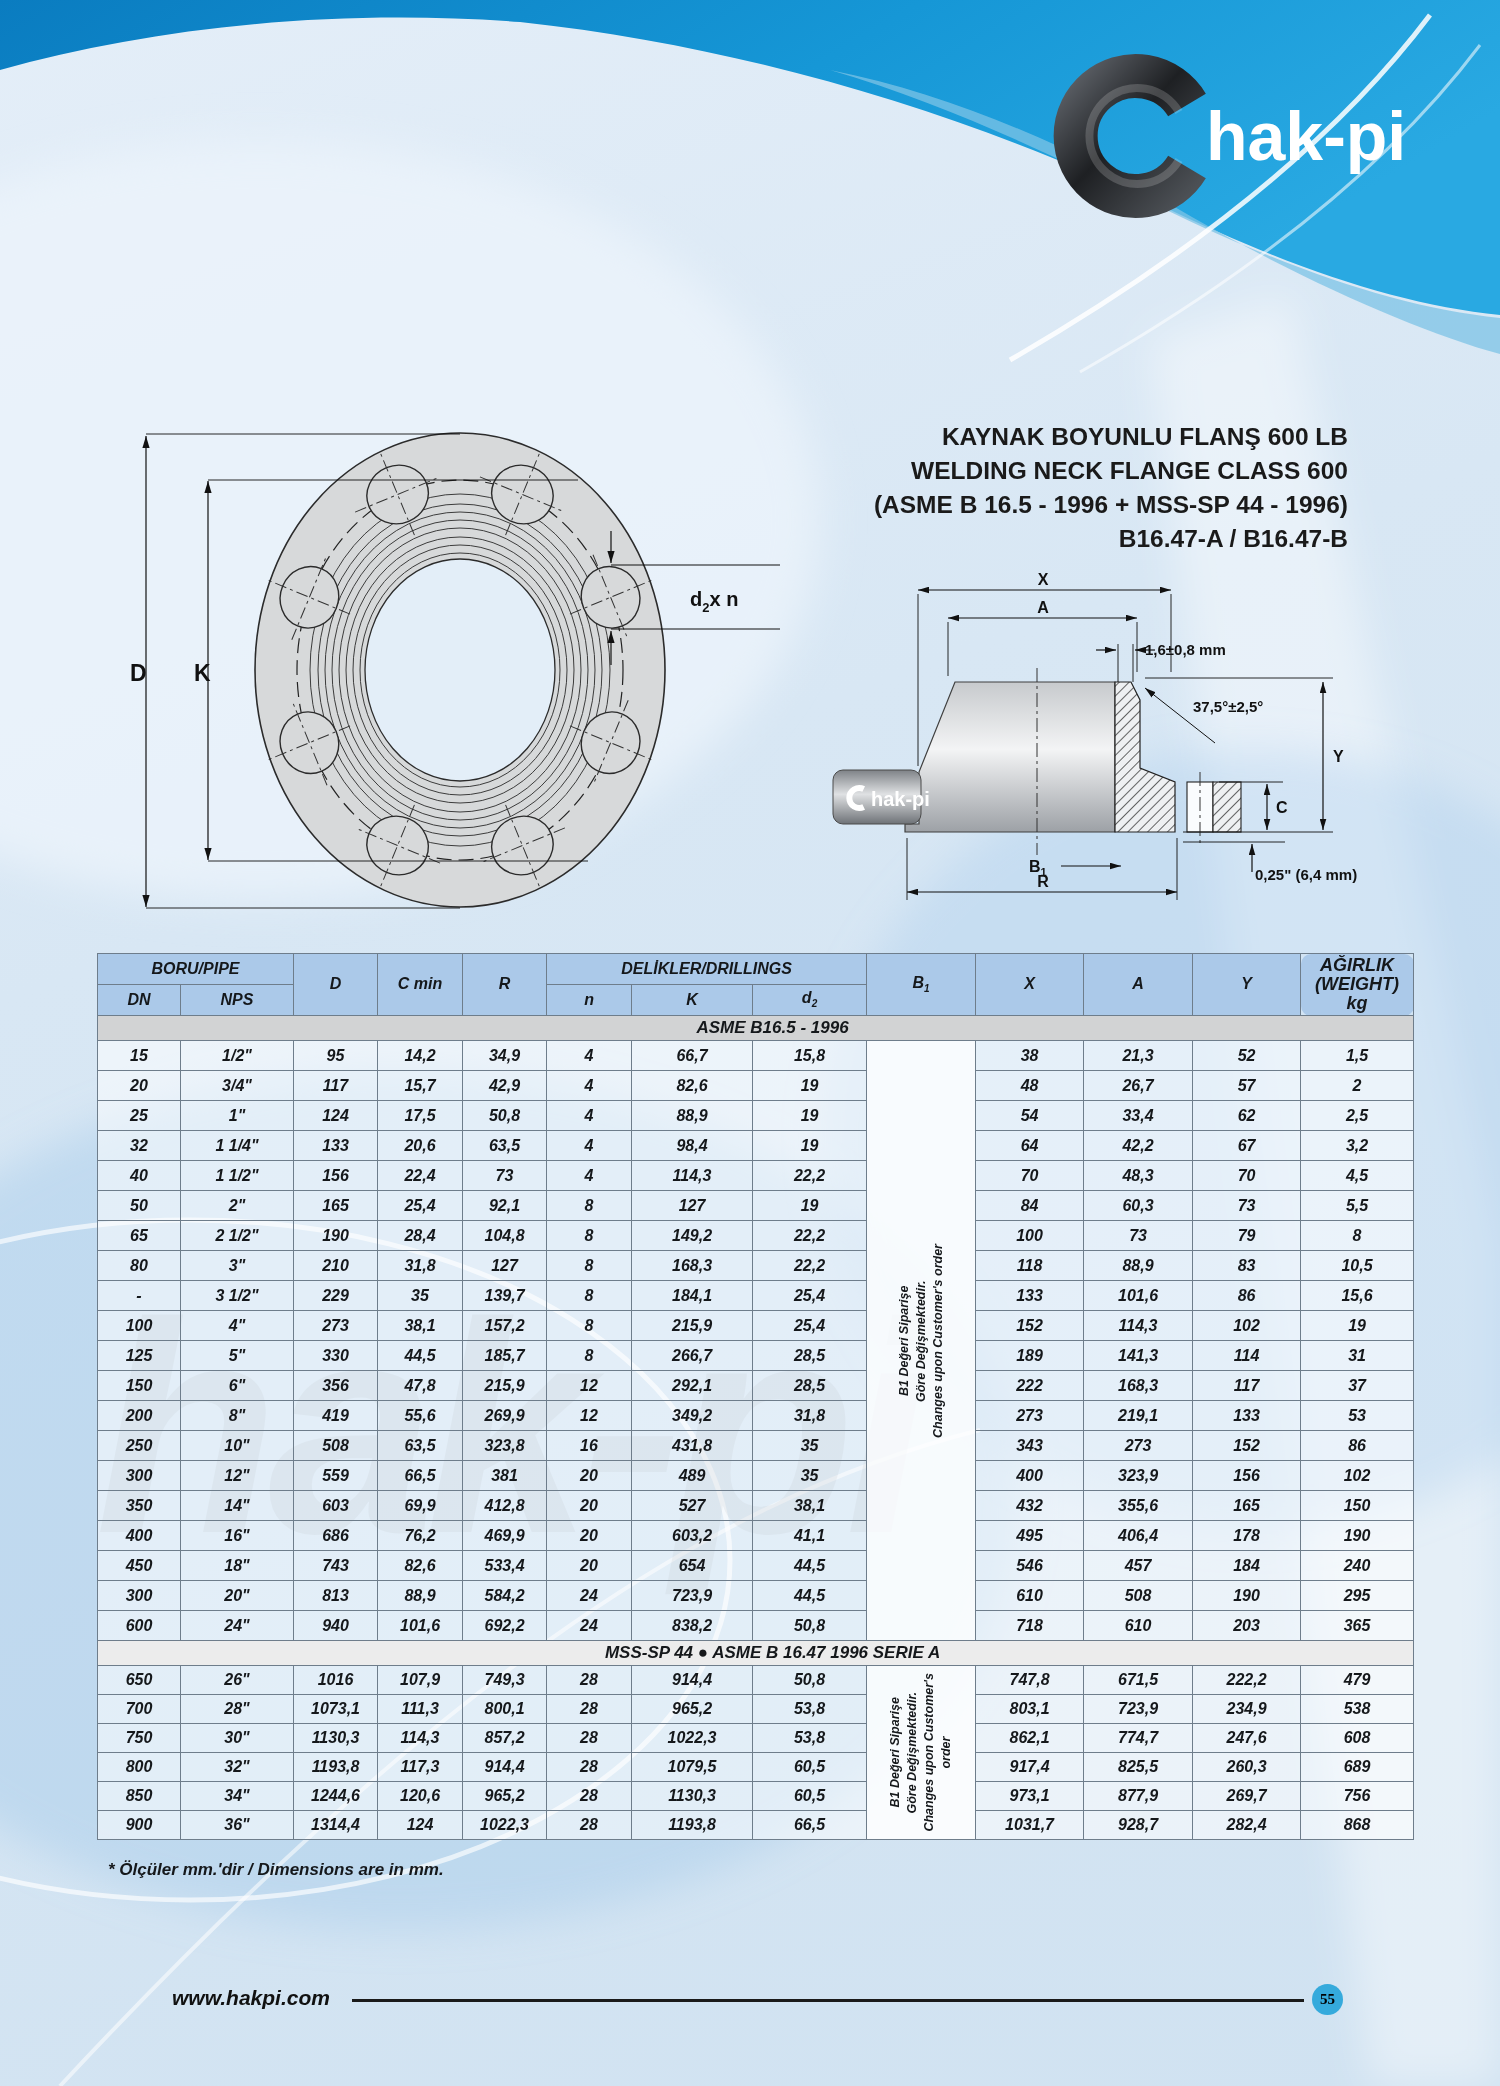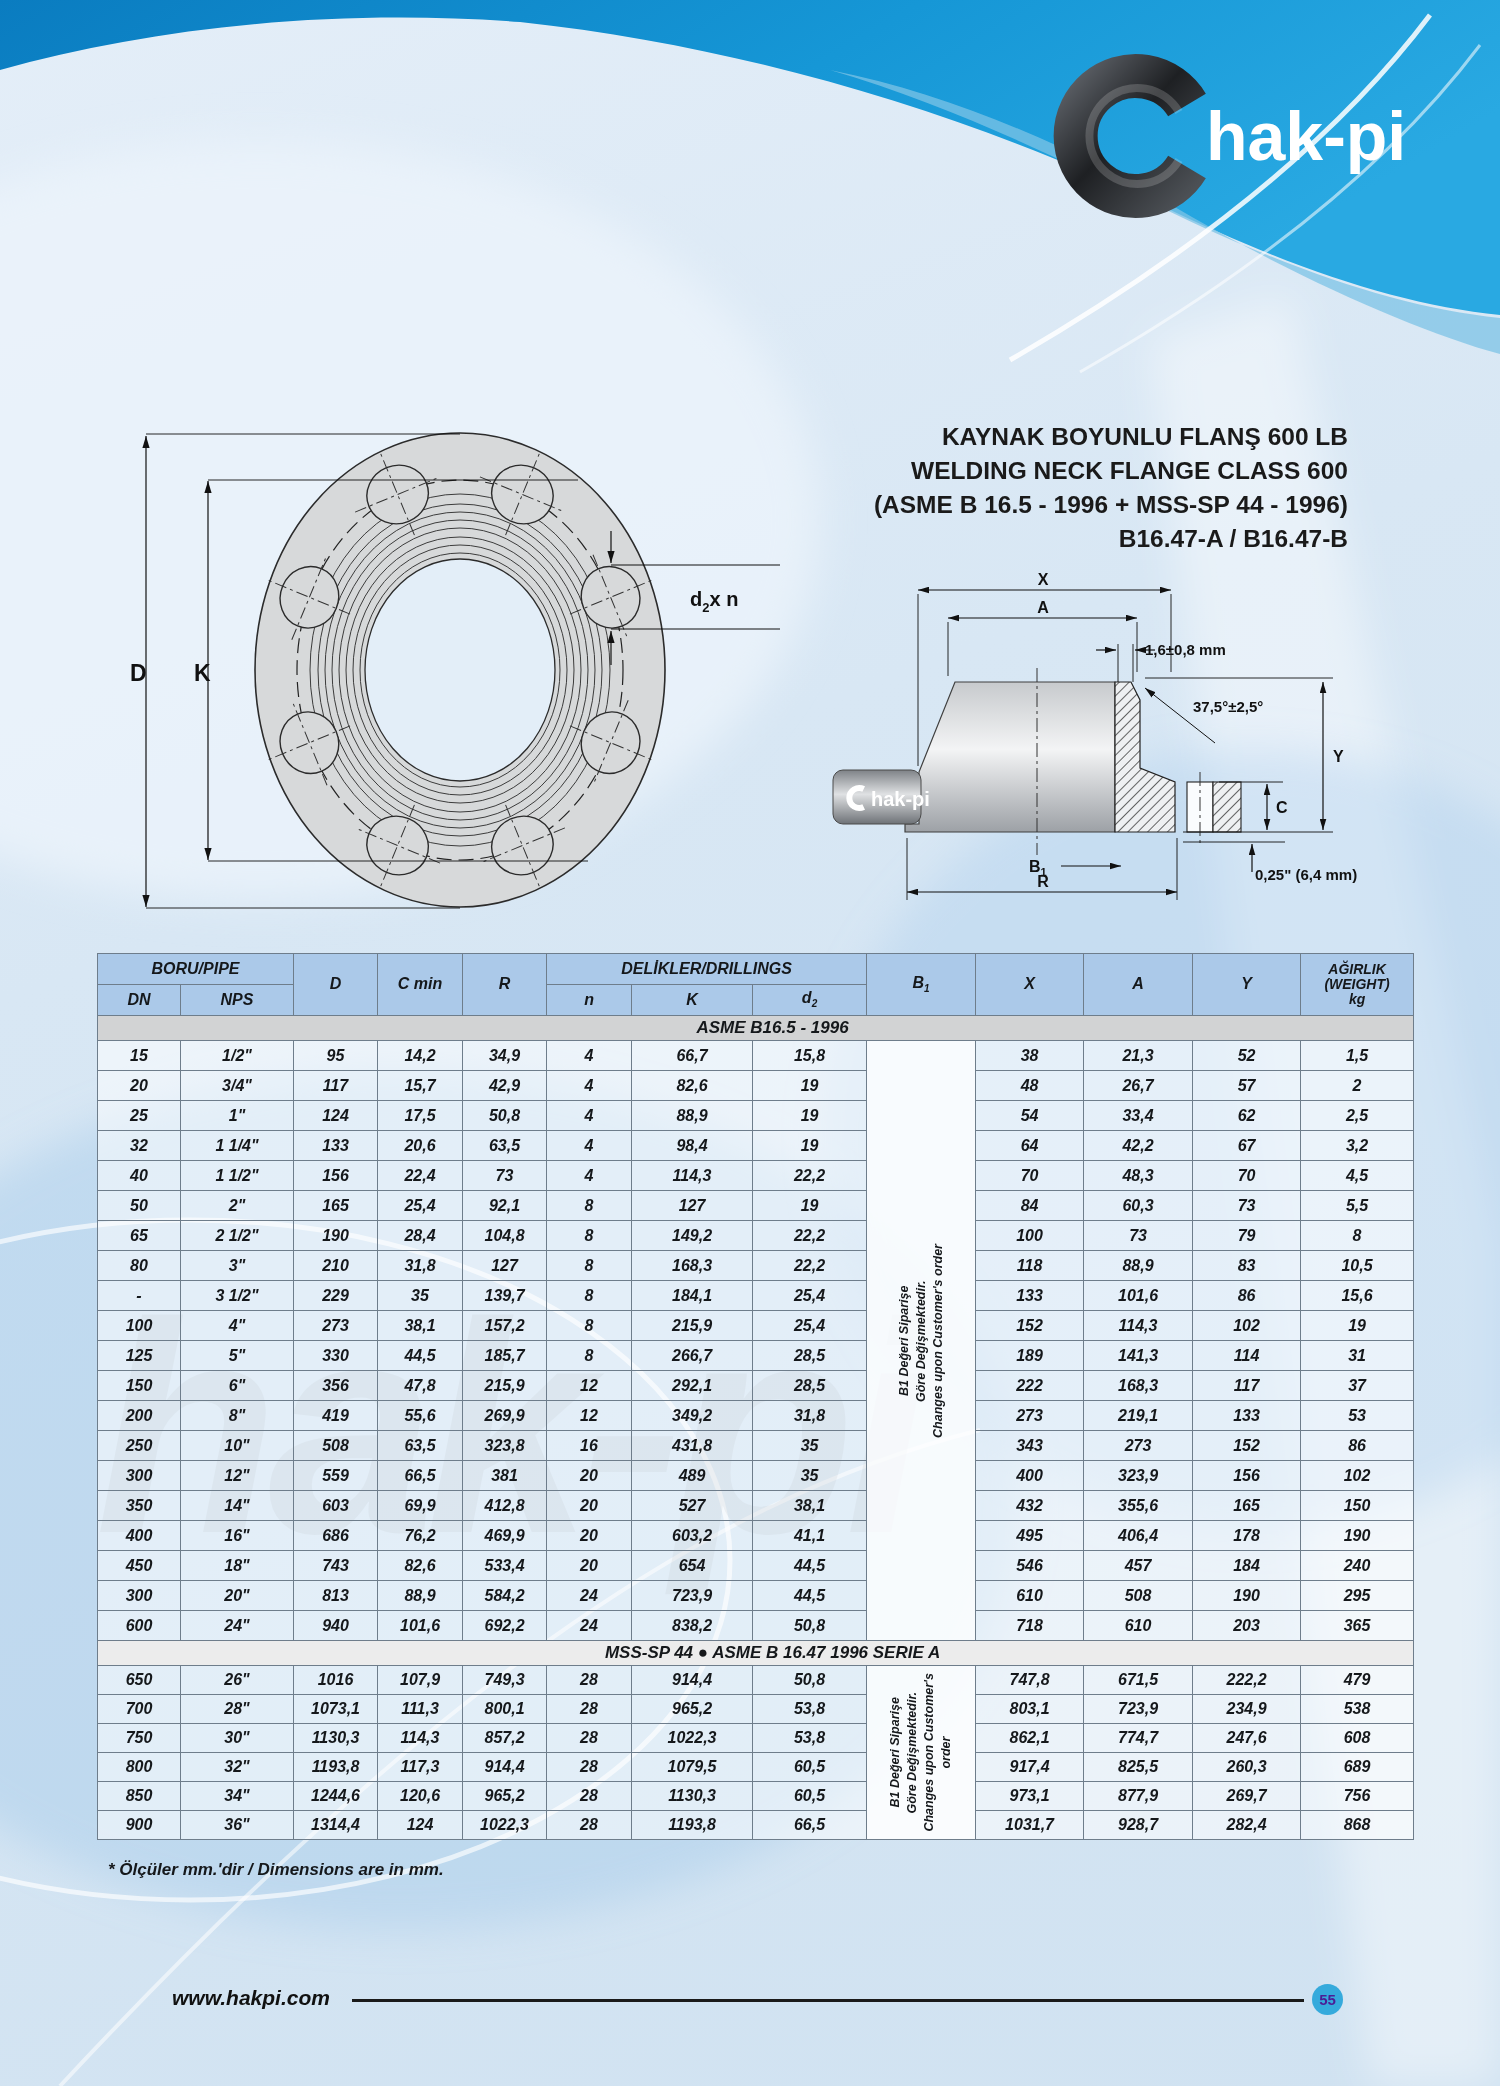"AĞIRLIK" thead th.weight-h { border-radius: none -> 10px; font-size: 14px -> 18px }
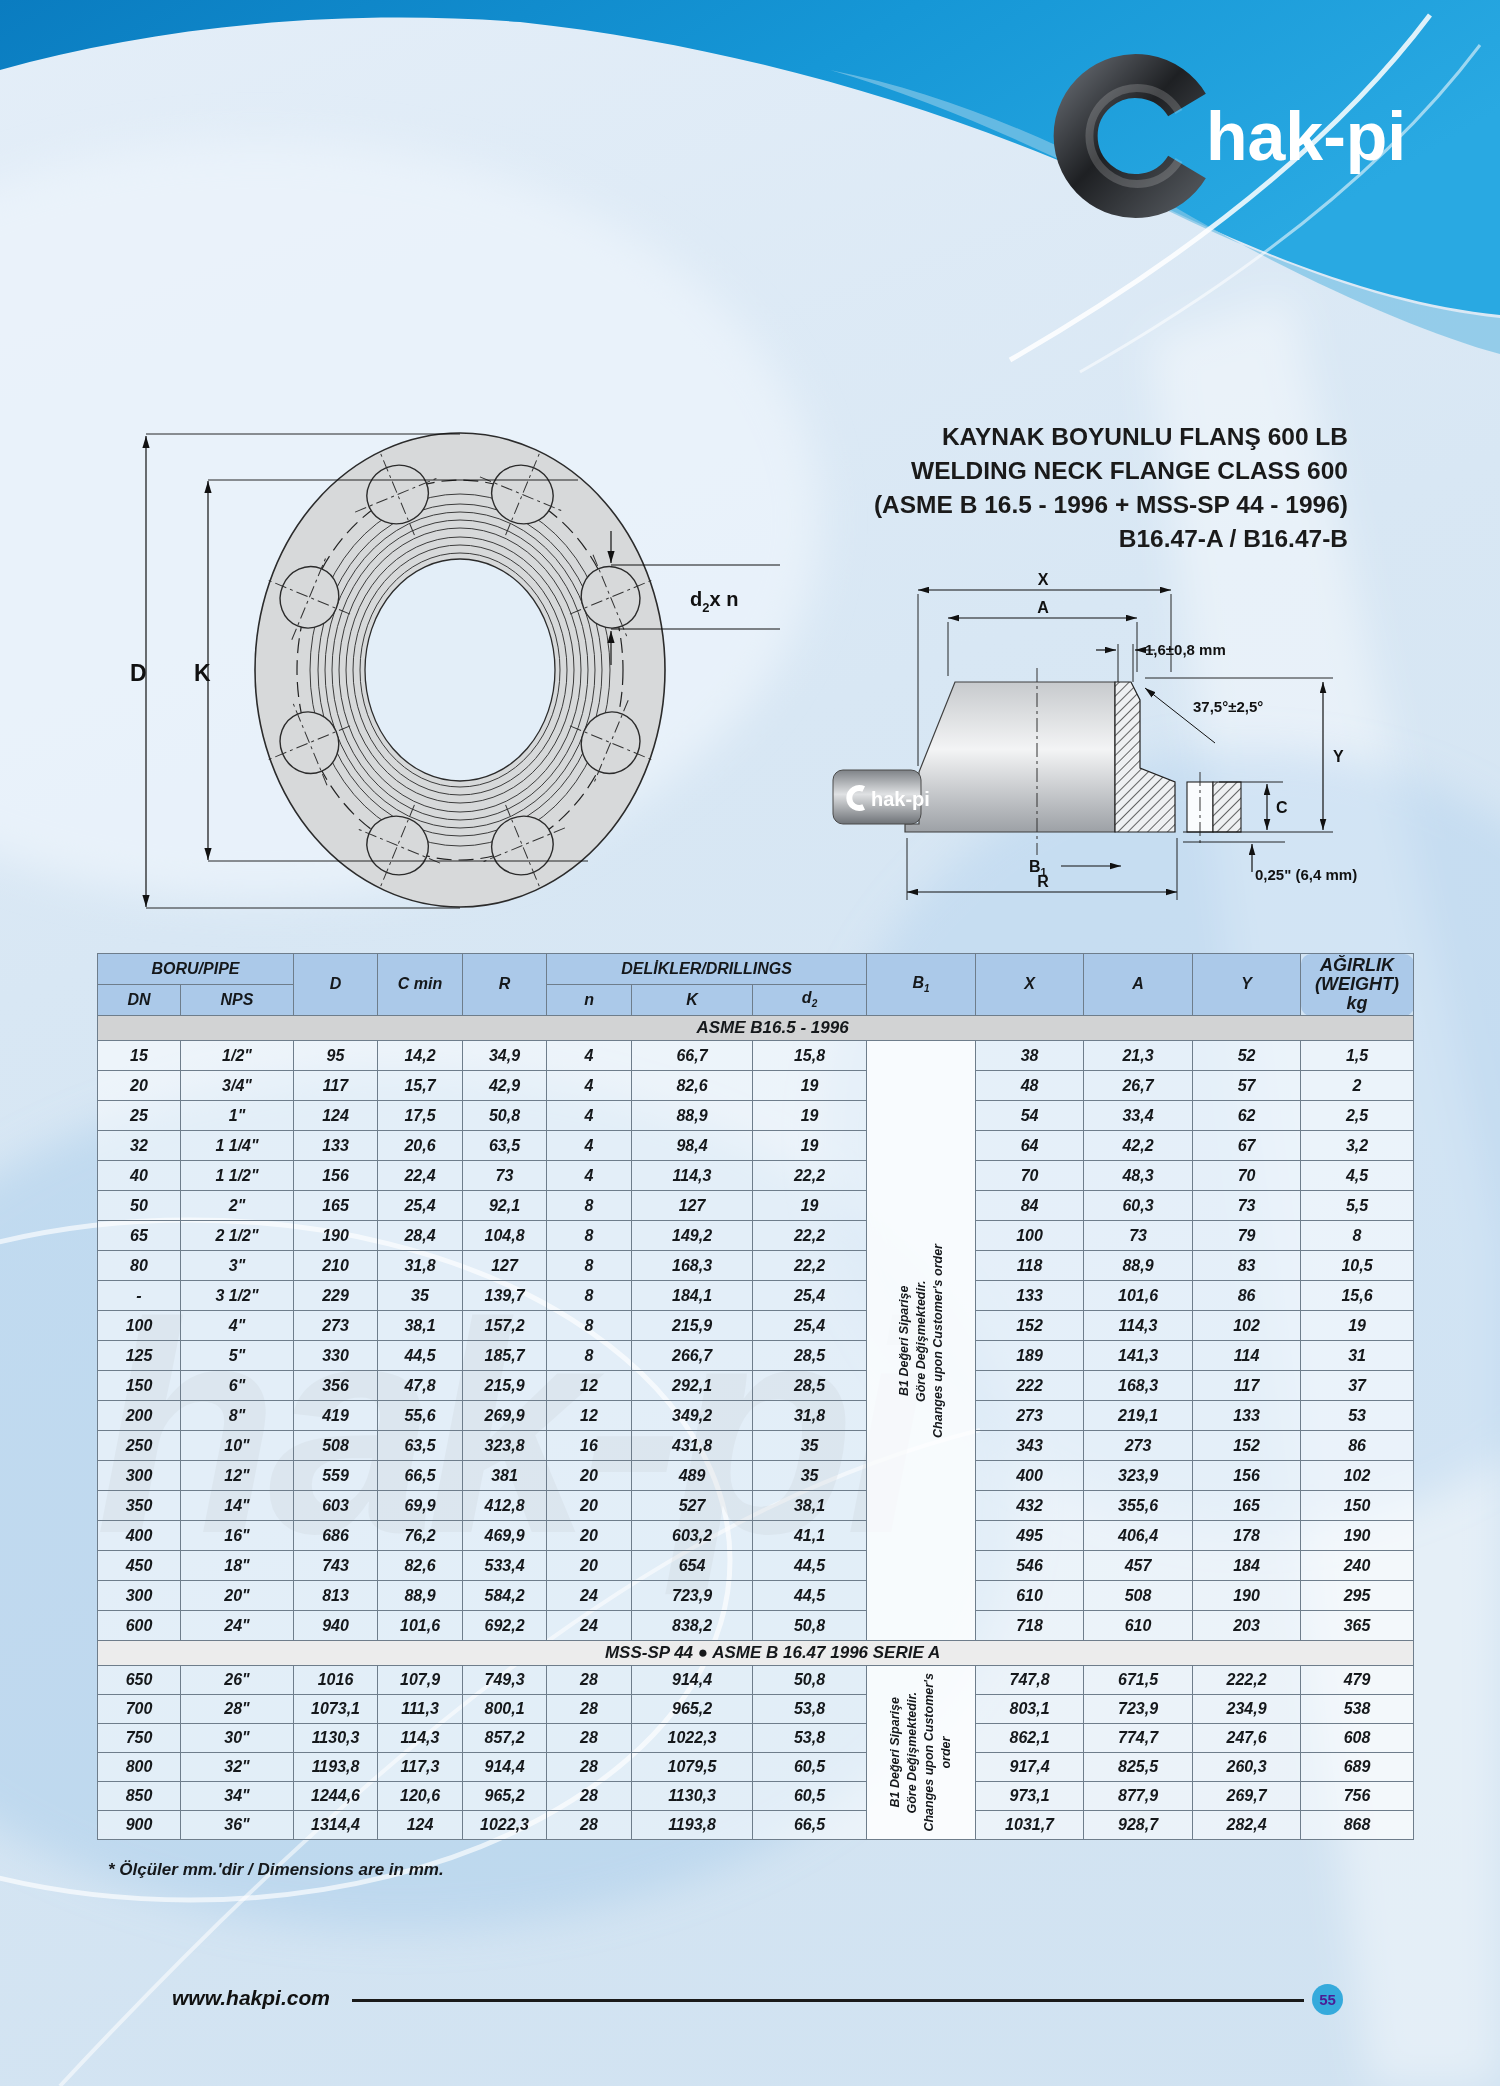"55" .page-circle { color: #4c1d95 -> #000000; font-family: none -> Liberation Serif, serif }
